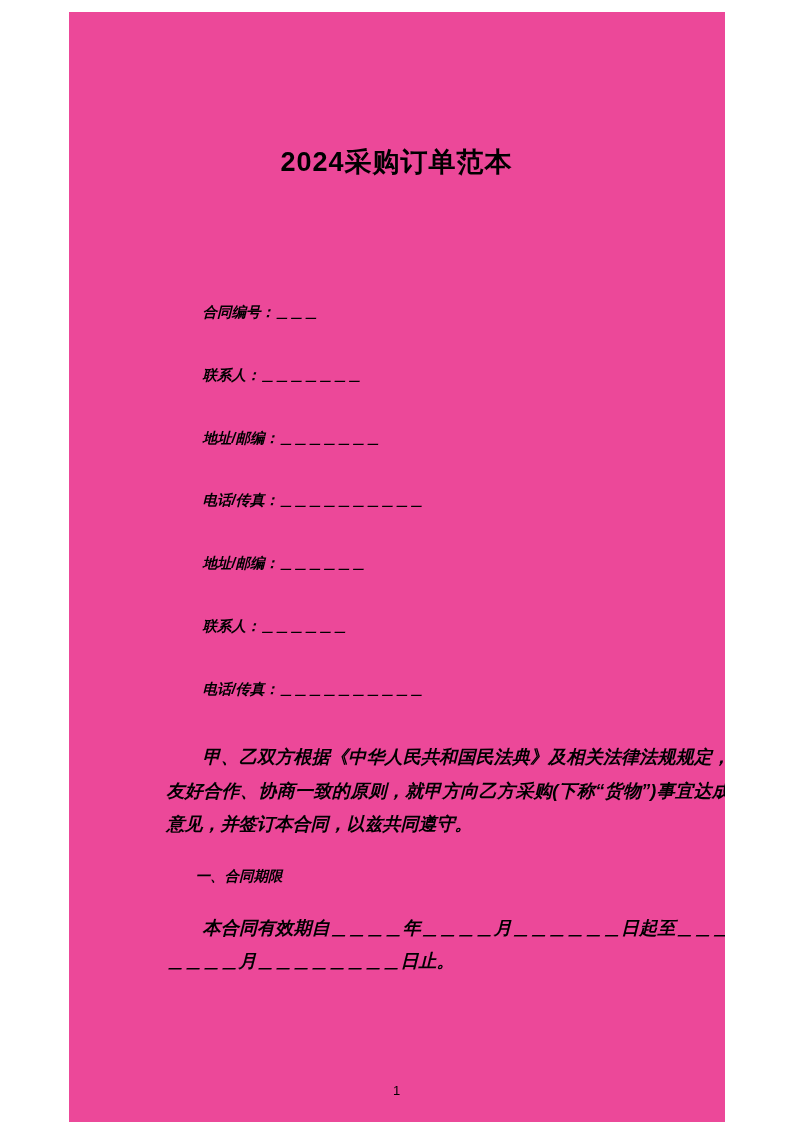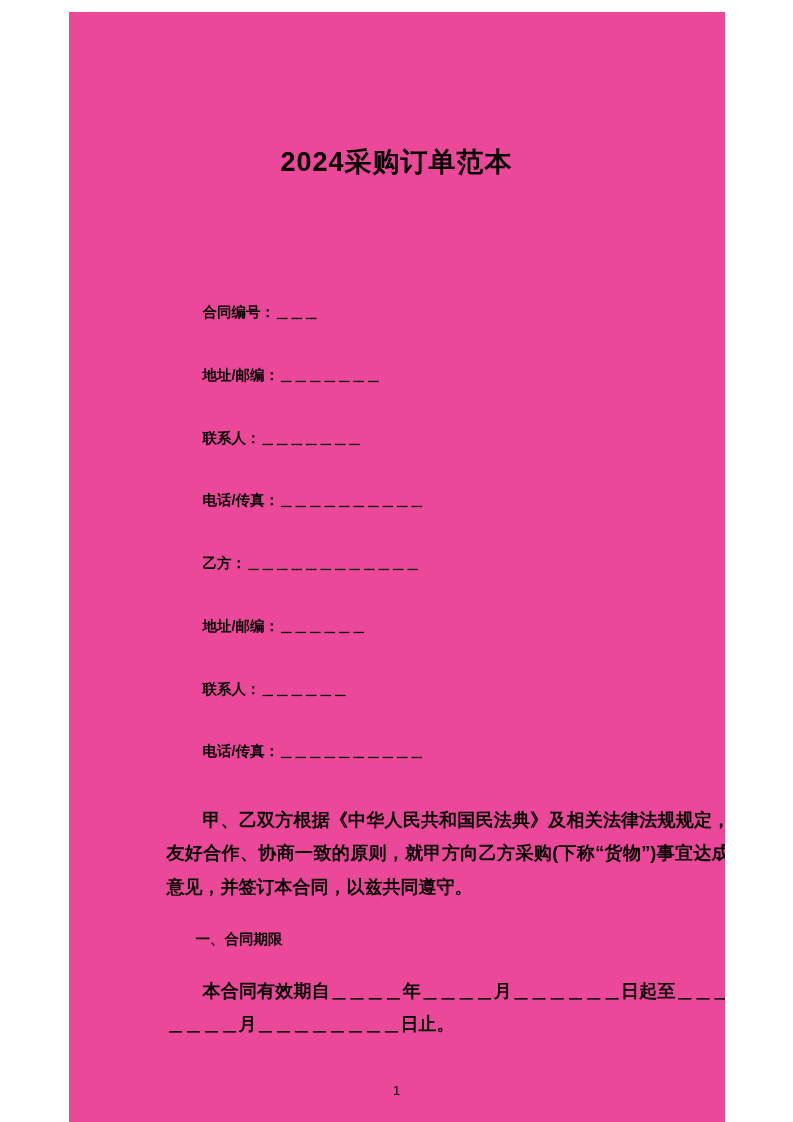"合同编号：＿＿＿" .body-area { font-style: none -> italic }
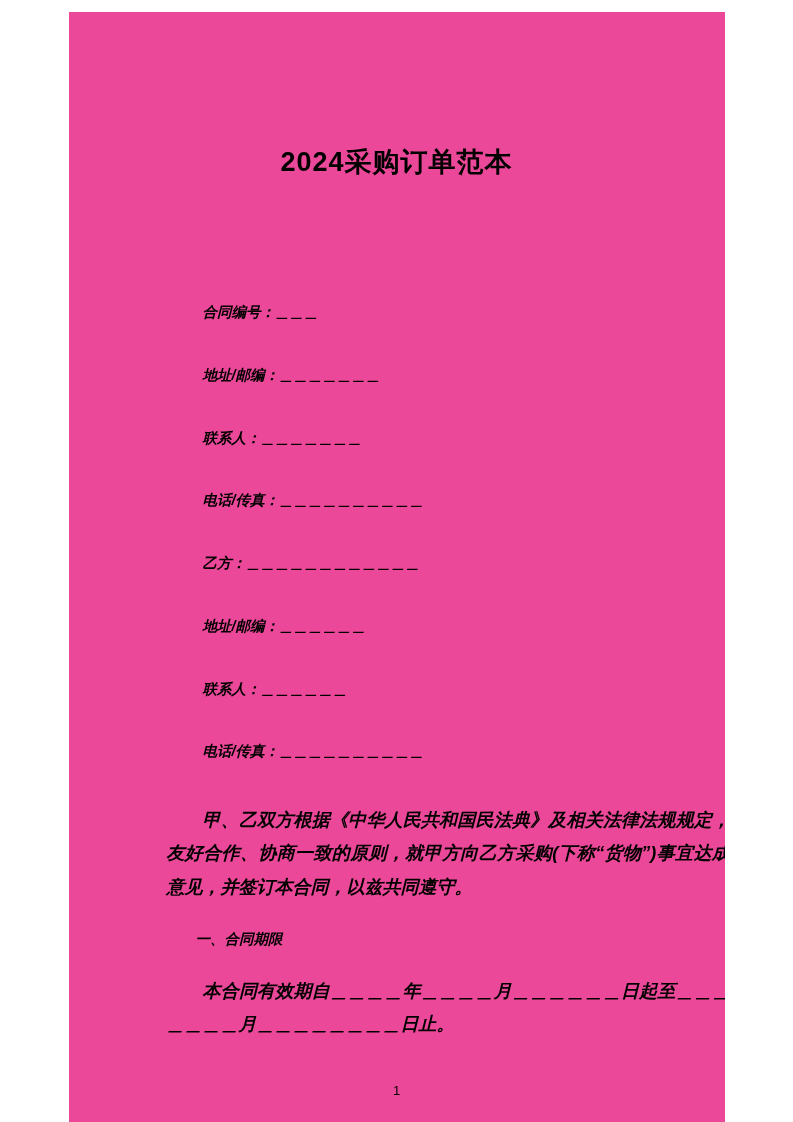"地址/邮编：＿＿＿＿＿＿＿" p.field-line { order: before "联系人：＿＿＿＿＿＿＿" -> after "联系人：＿＿＿＿＿＿＿" }
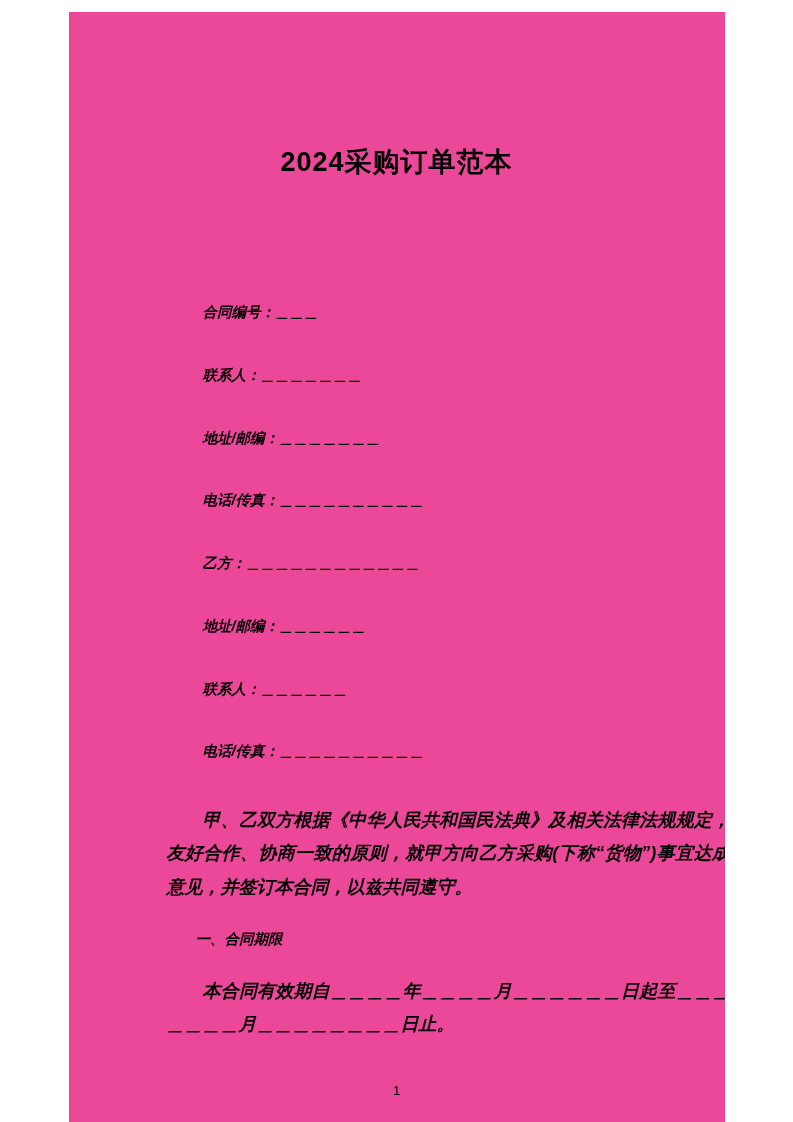"乙方：＿＿＿＿＿＿＿＿＿＿＿＿" p.field-line { html: <p>乙方：＿＿＿＿＿＿＿＿＿＿＿＿</p> -> none }
